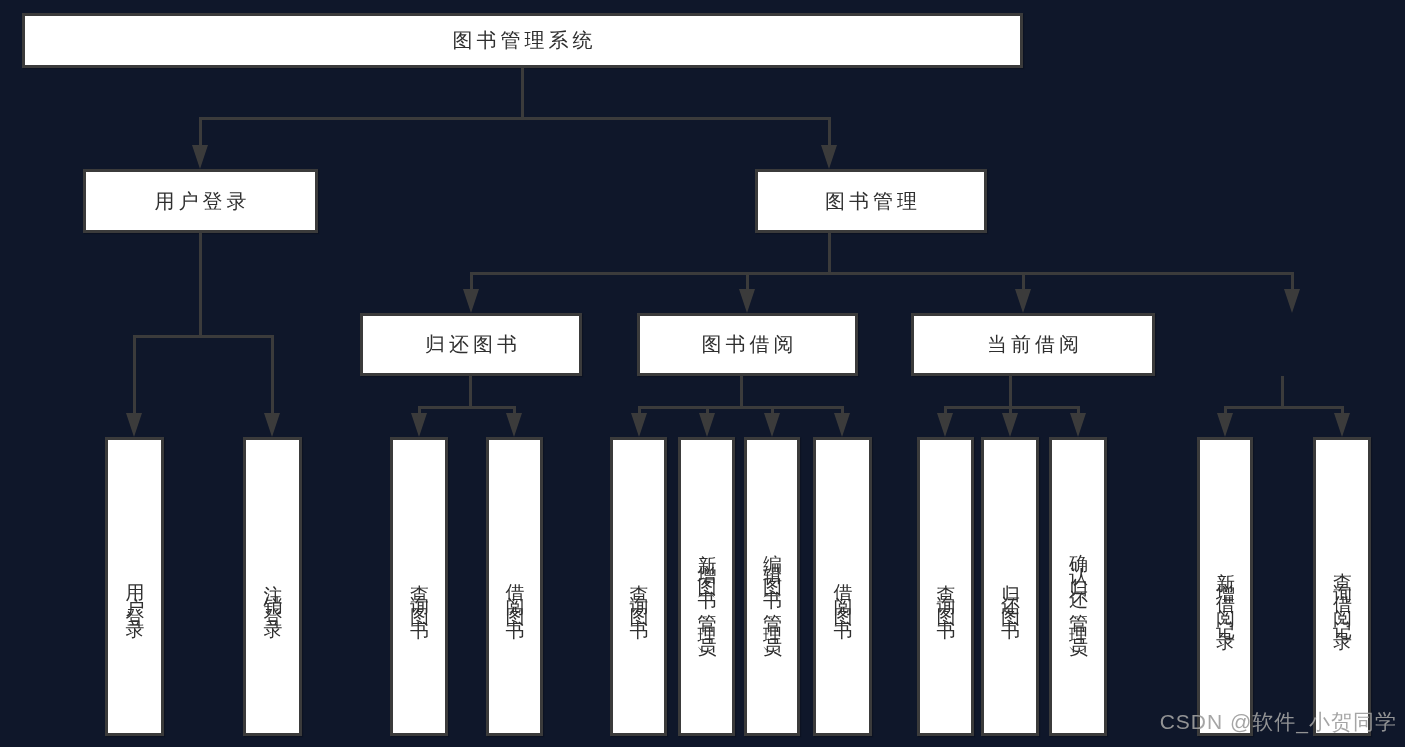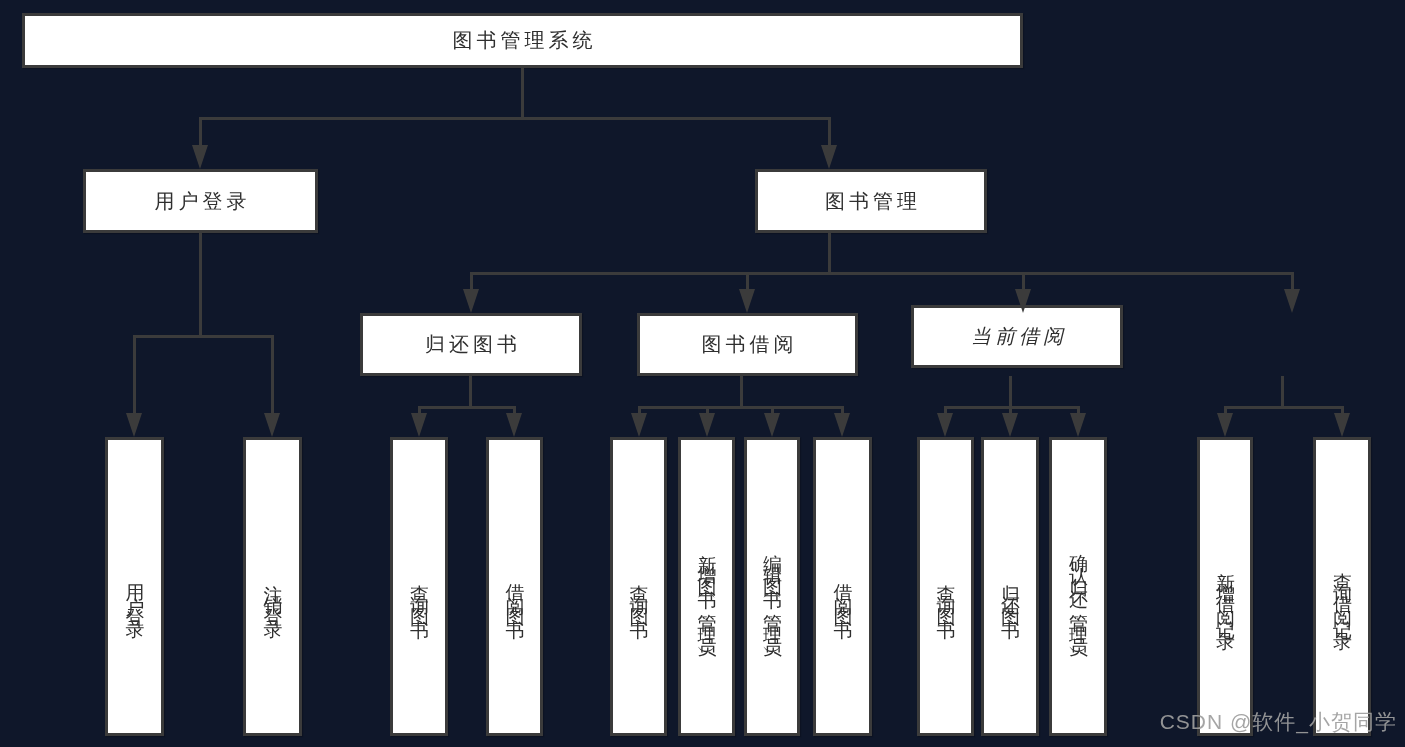"当前借阅" div.box { font-style: italic -> none; top: 305px -> 313px; width: 212px -> 244px }
